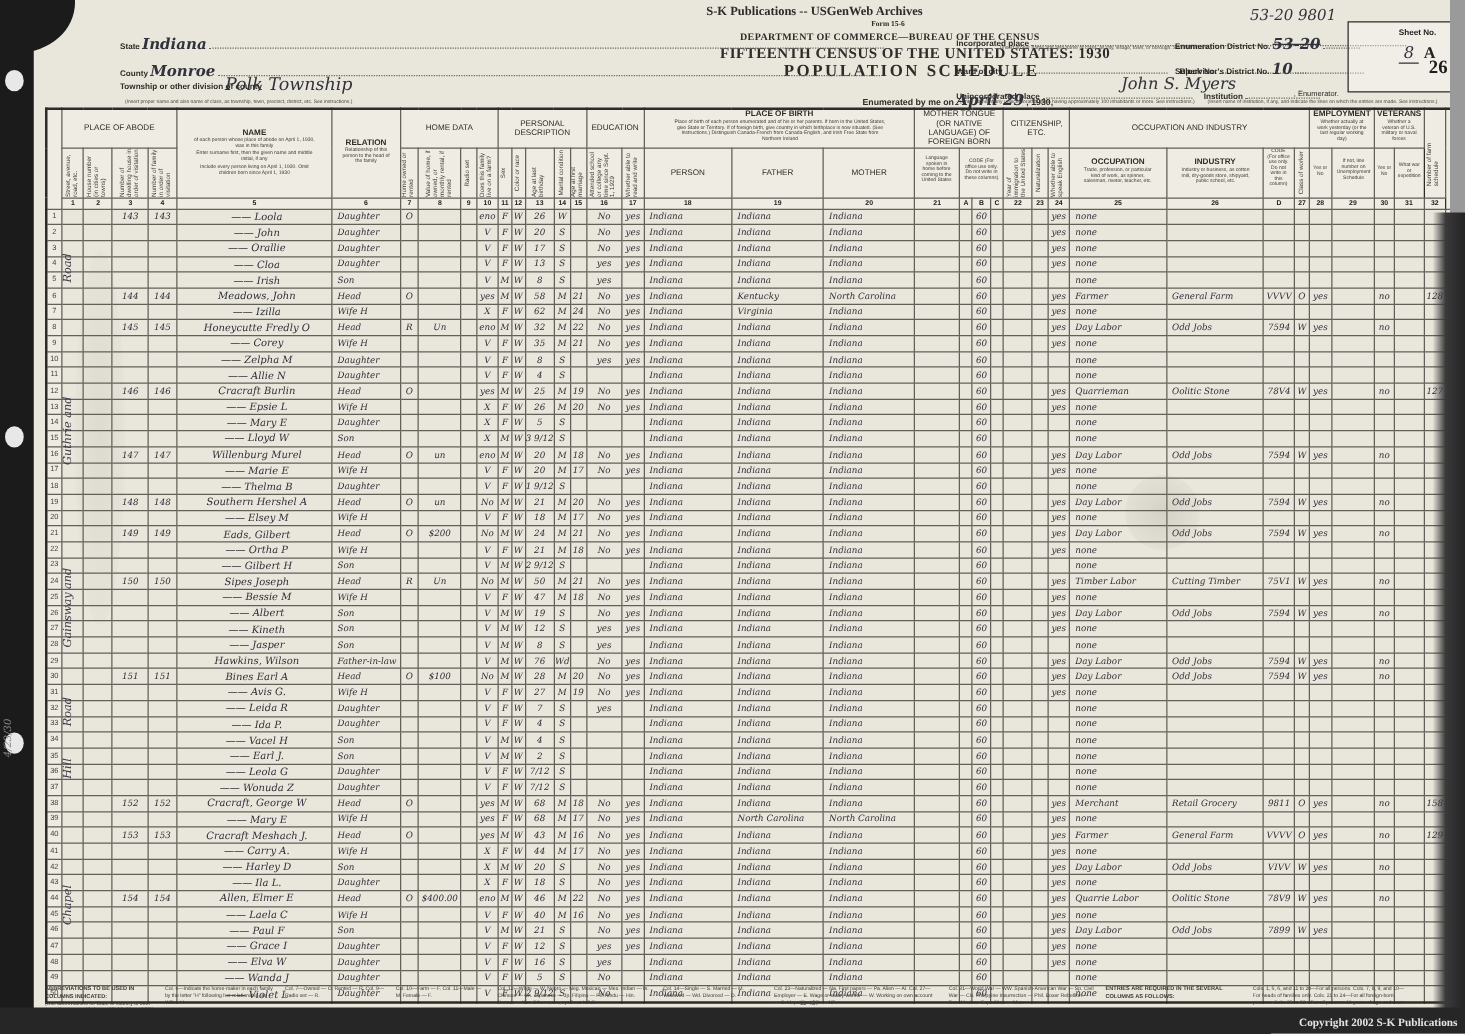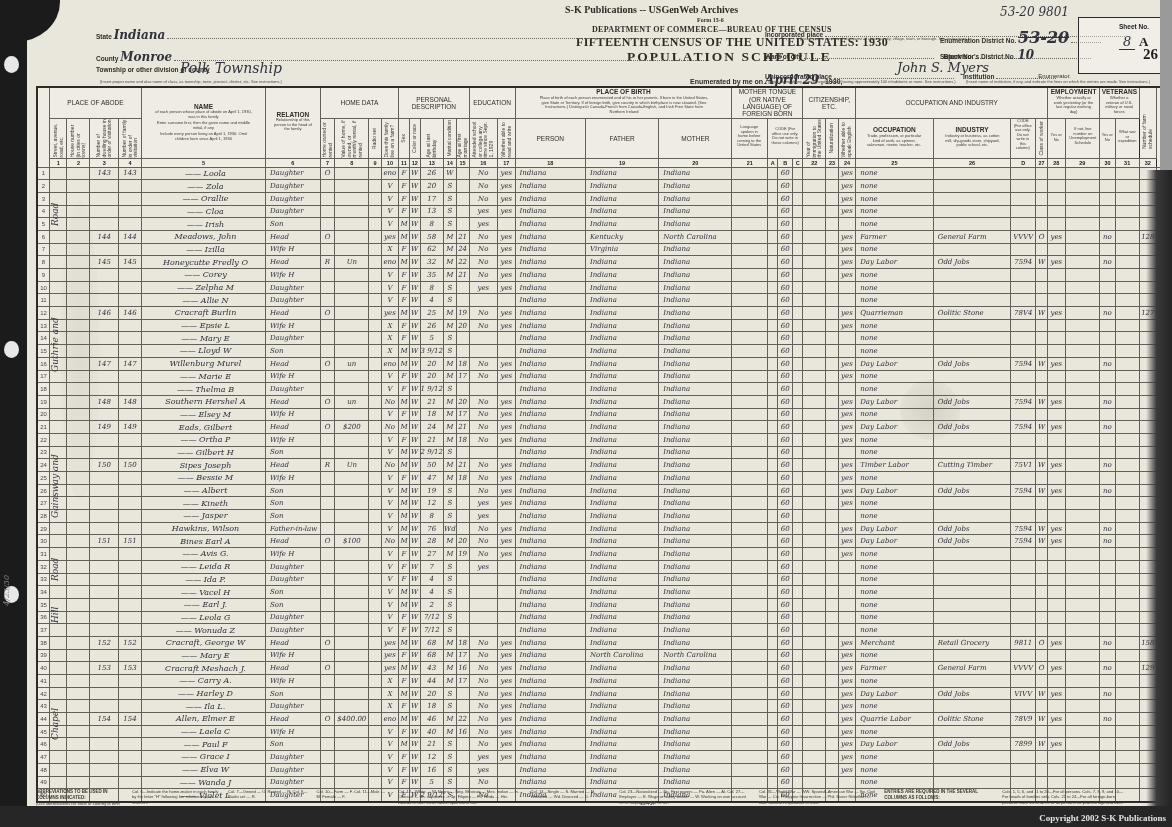"53-20" span.hw { font-size: 16px -> 12px }
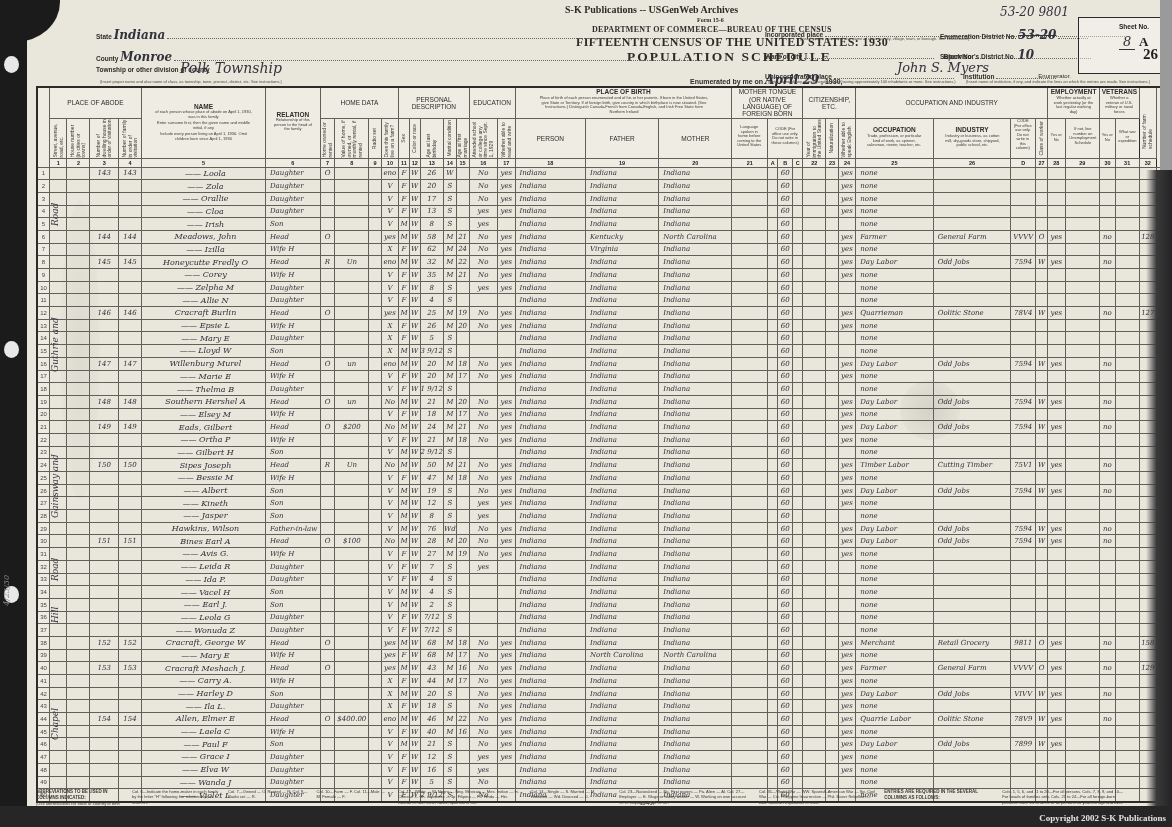"—— Zola" td.hwc { text: Zola -> John }
